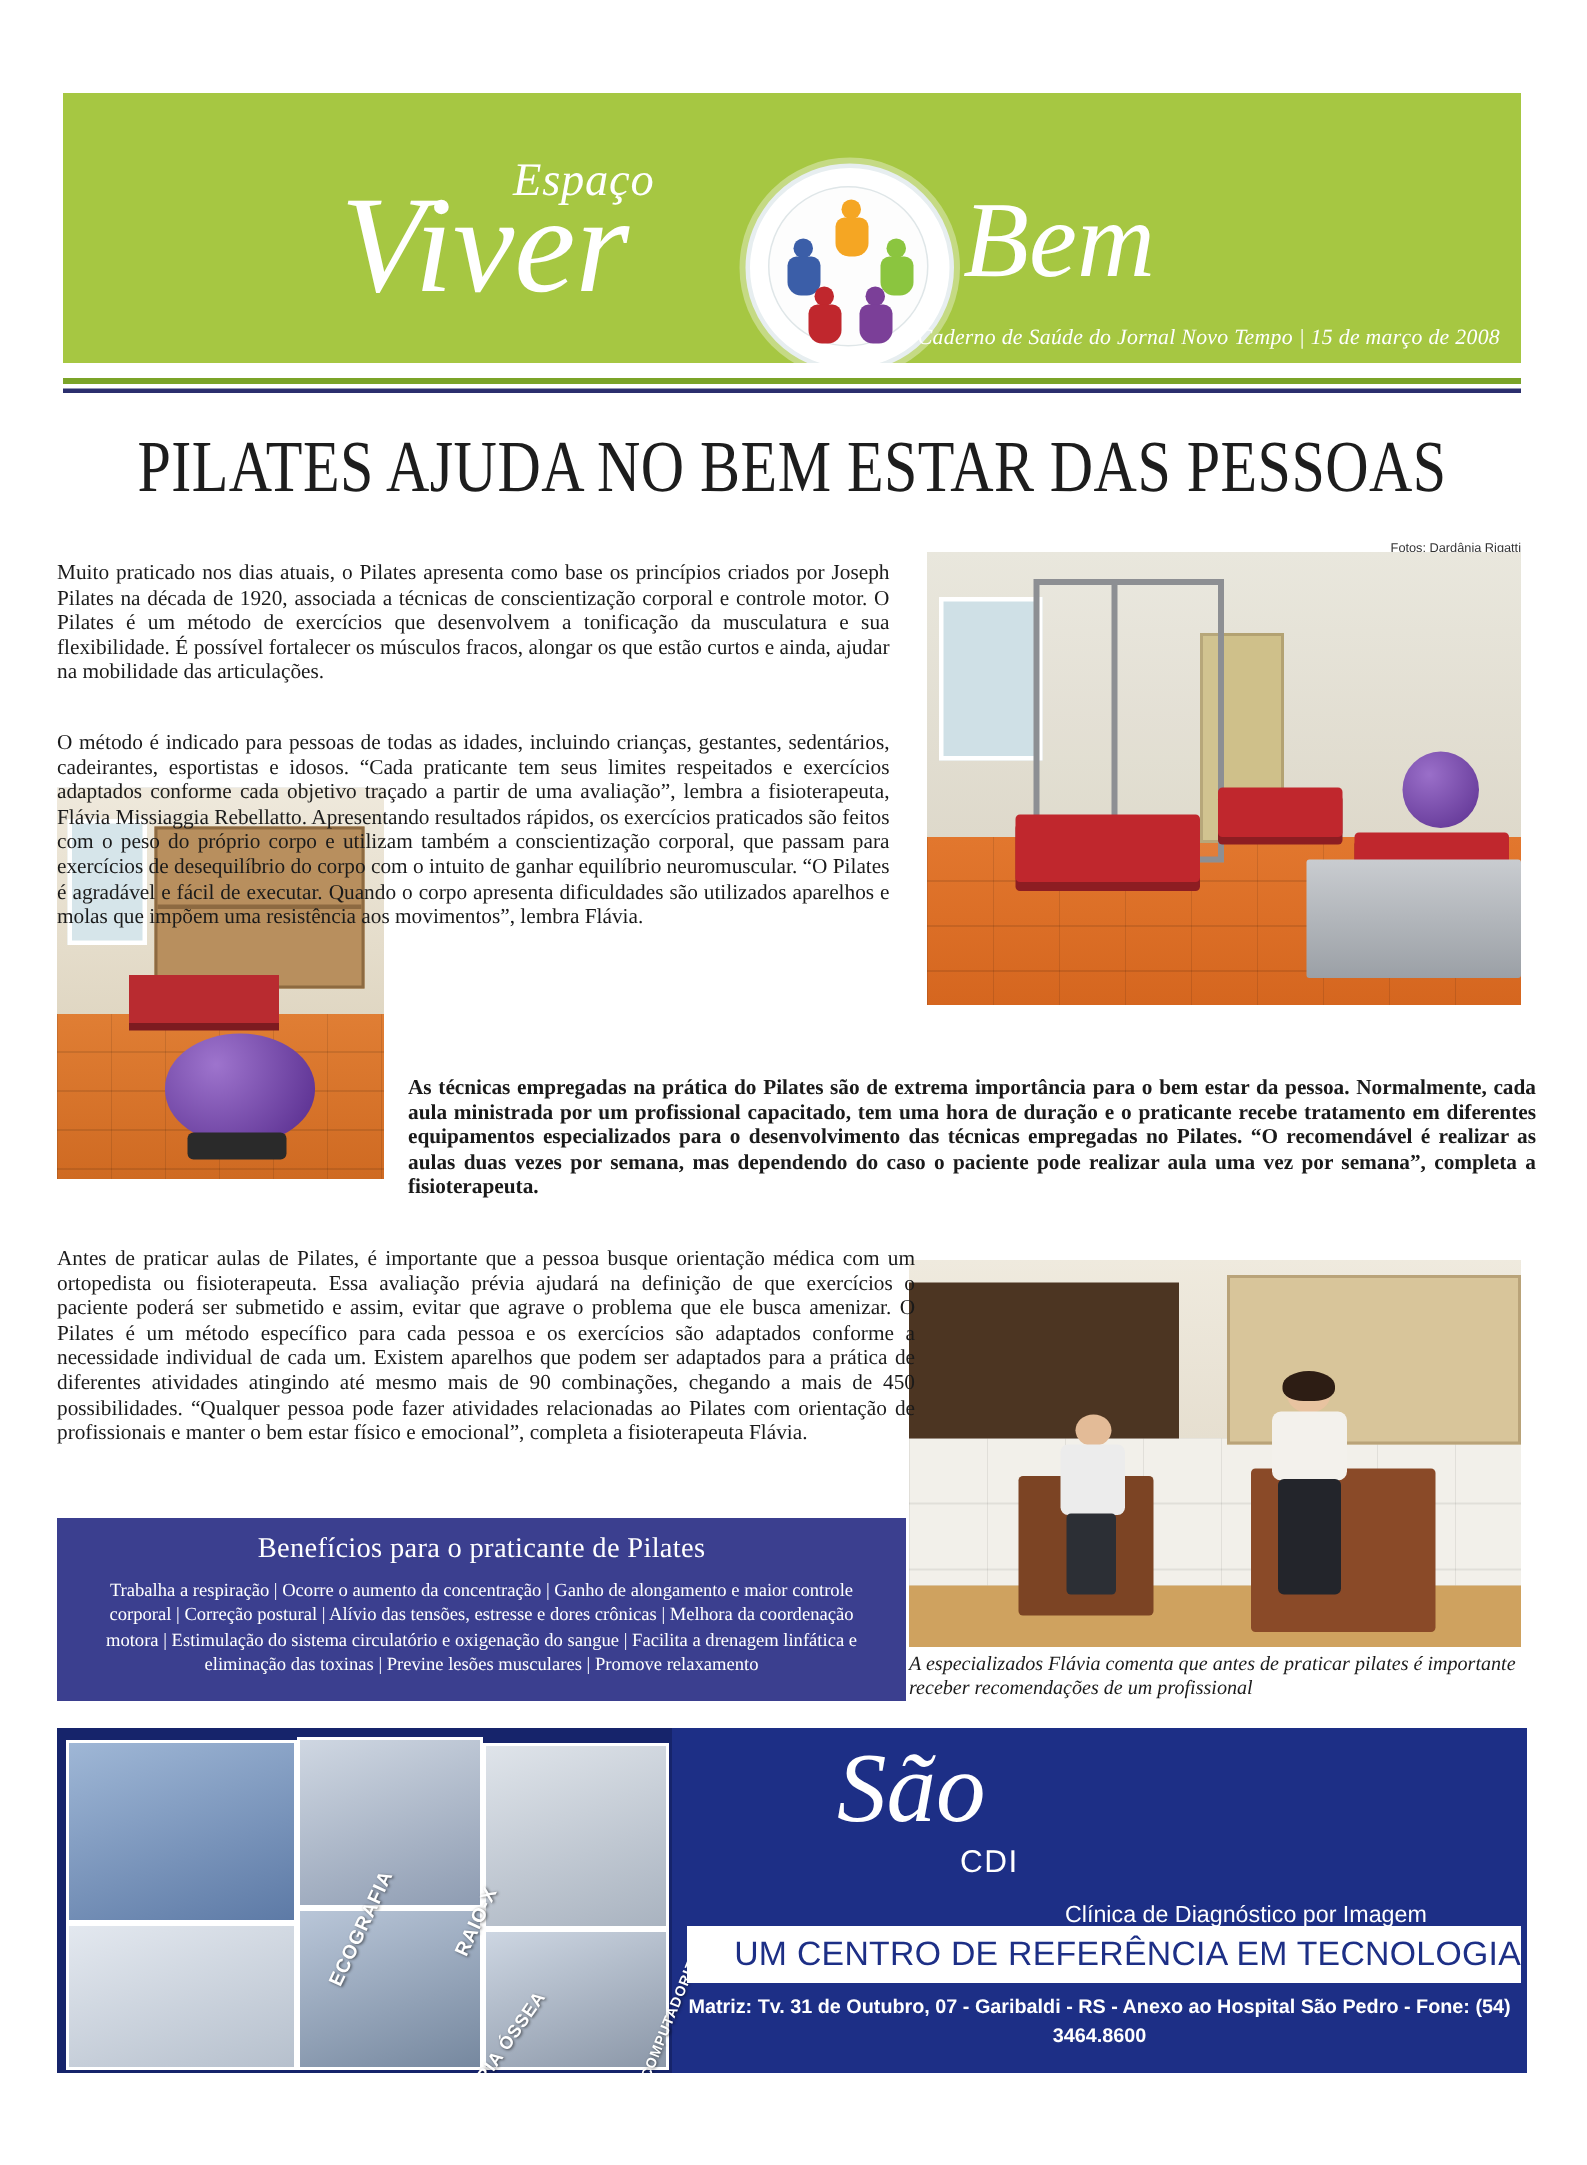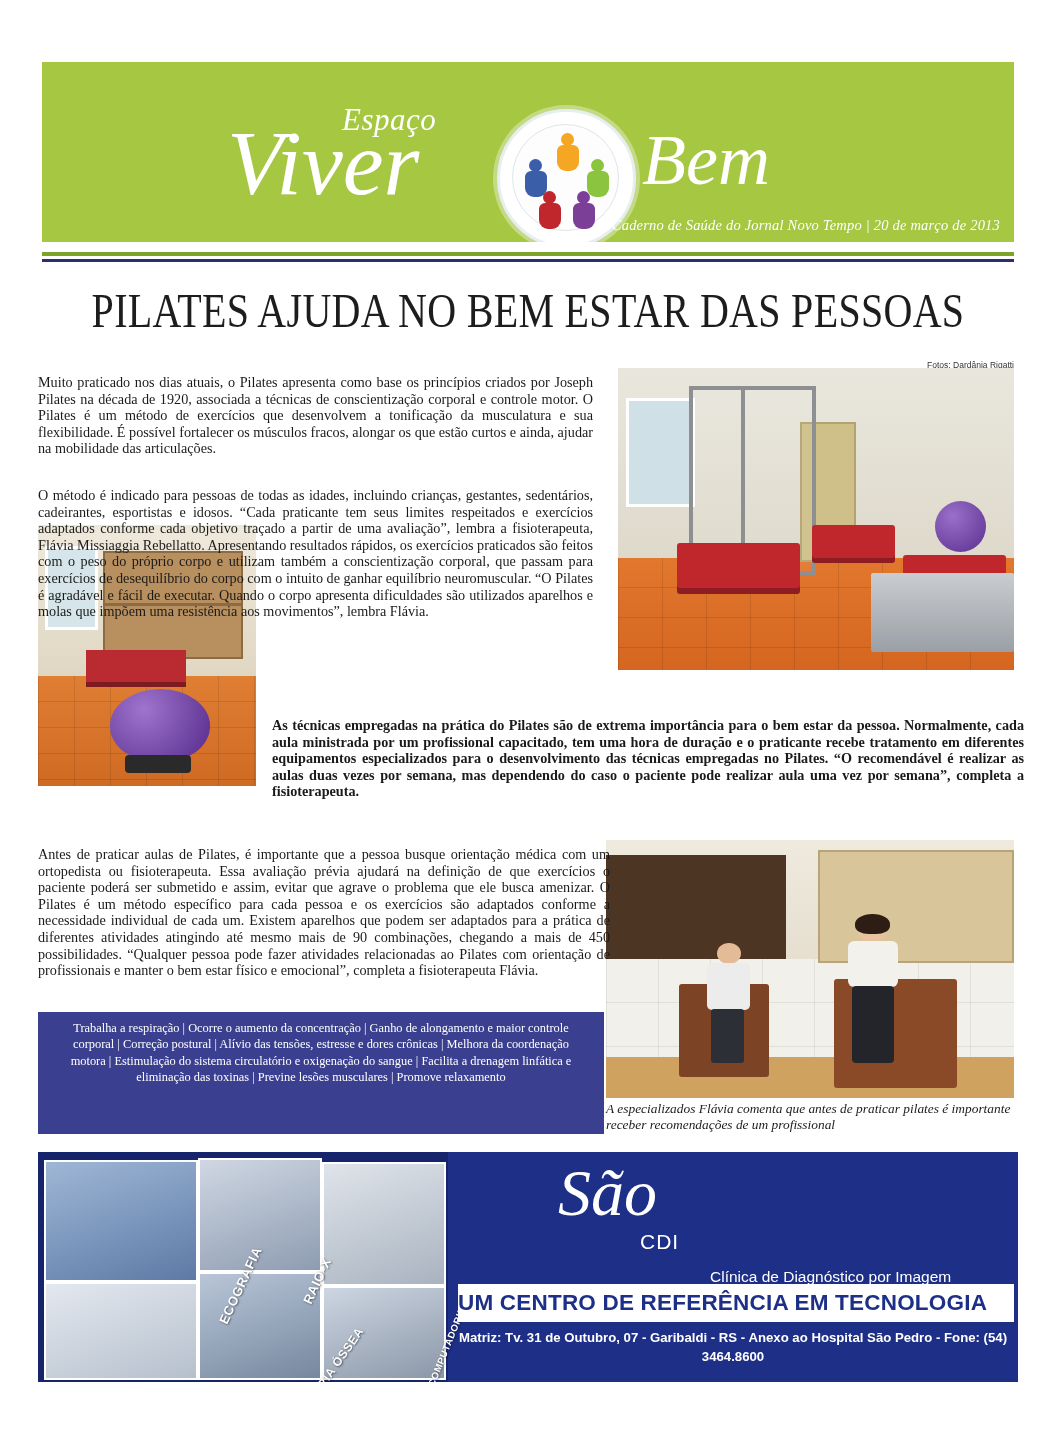"Caderno de Saúde do Jornal" div.mast-caption { text: 20 de março de 2013 -> 15 de março de 2008 }
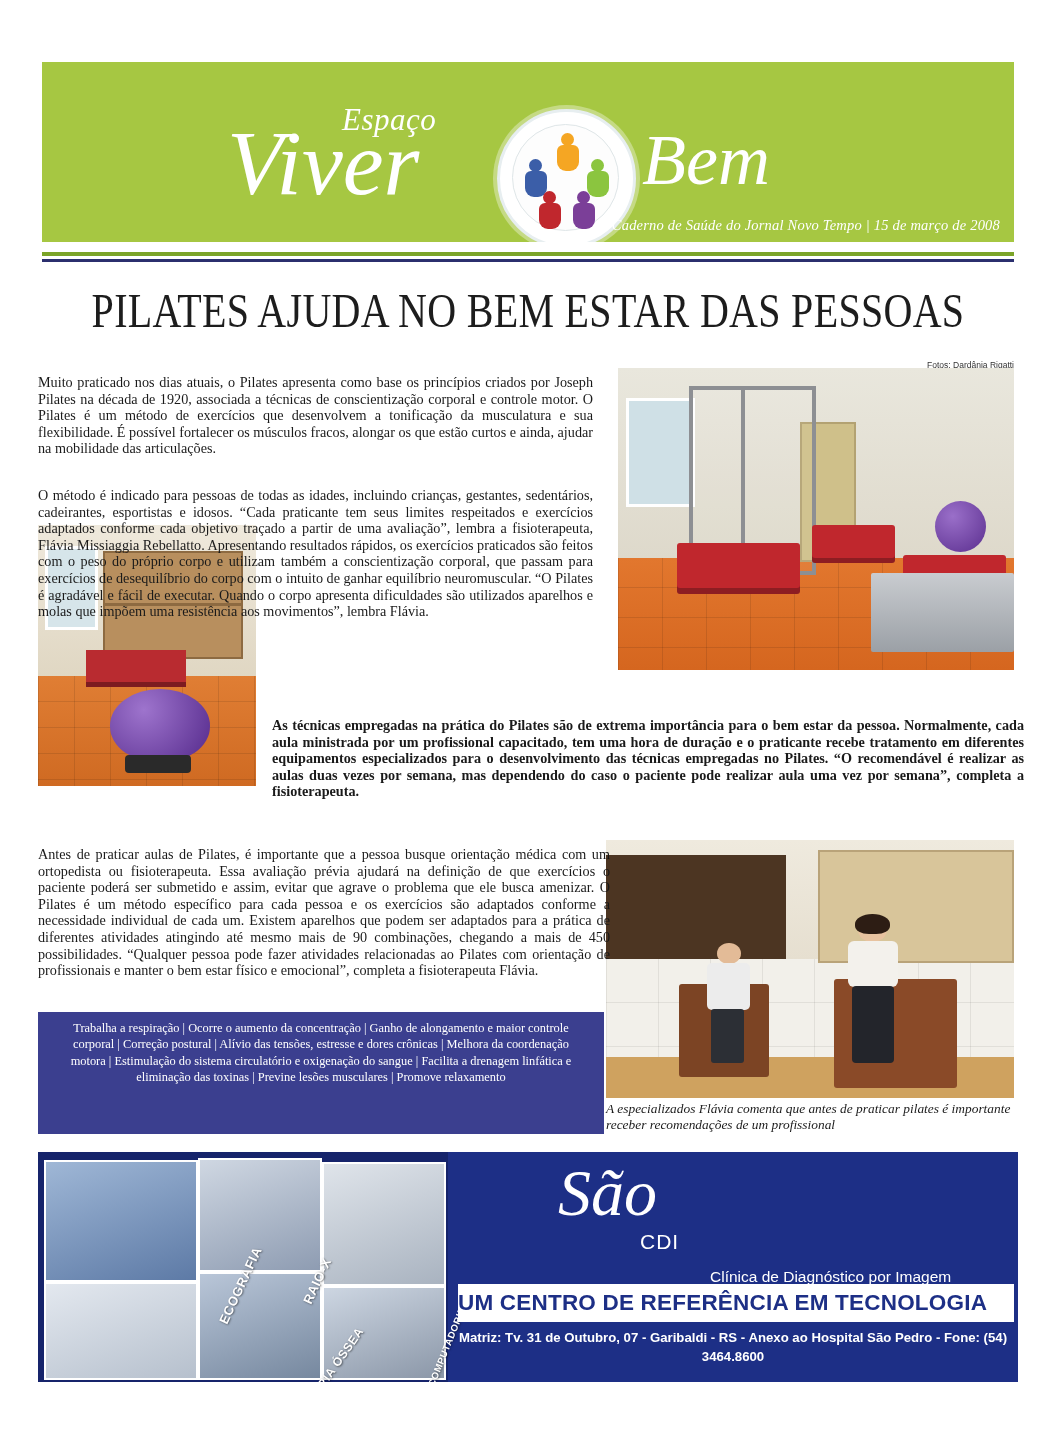"Antes de praticar aulas de" .p4 { margin-top: 15px -> none }
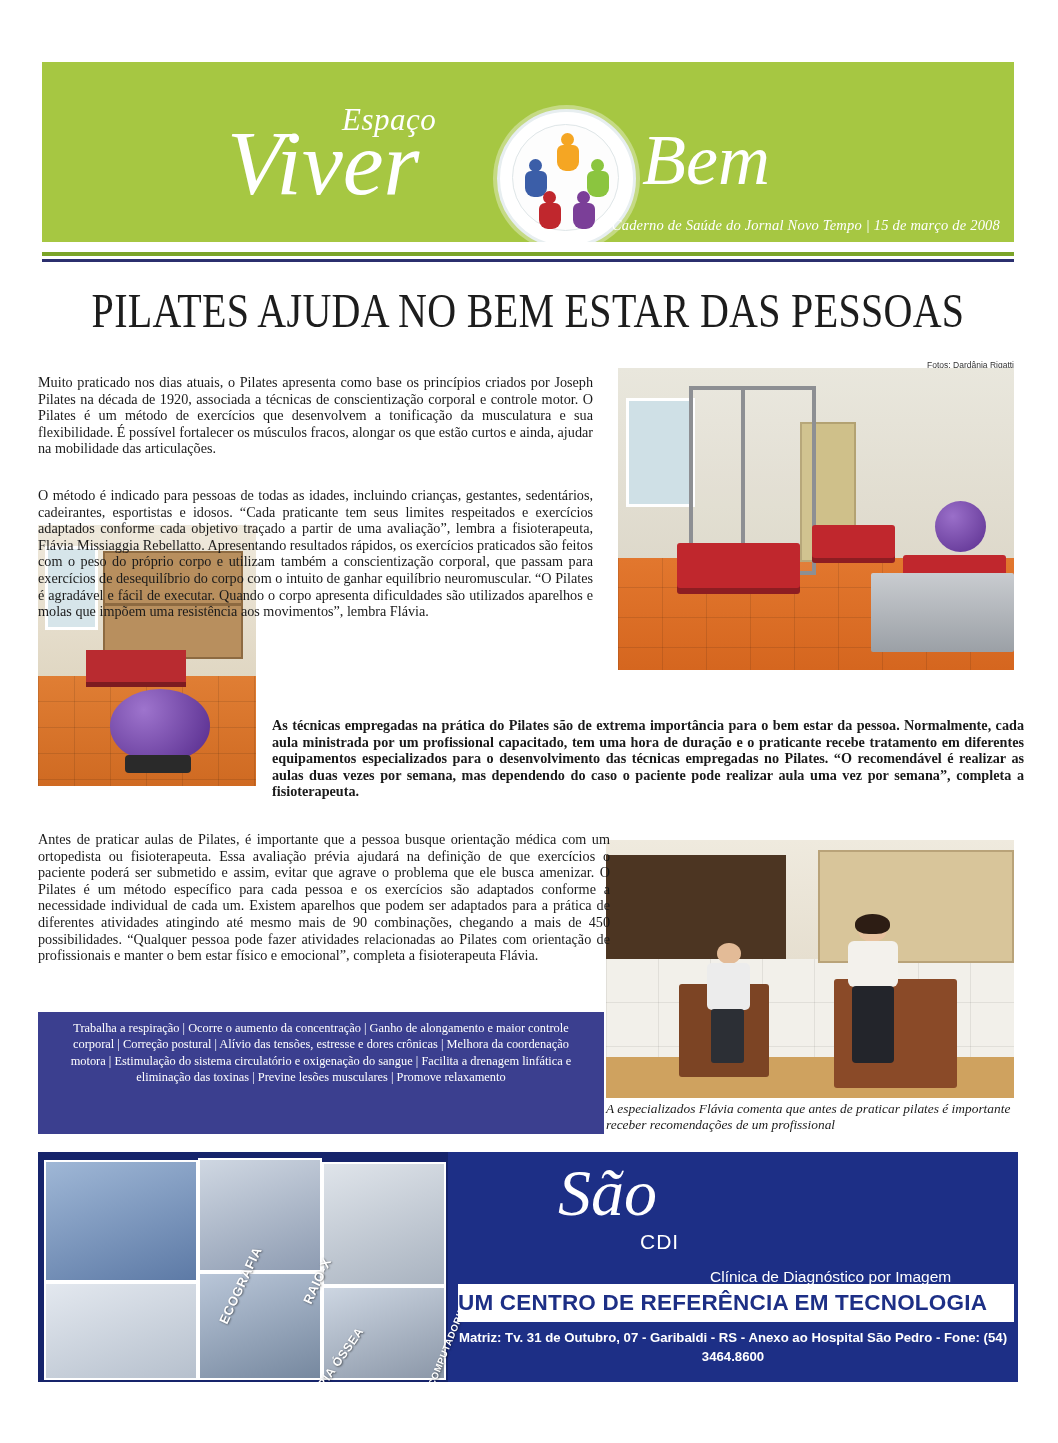"Benefícios para o praticante de" div.benefits-title { html: none -> <div>Benefícios para o praticante de Pilates</div> }
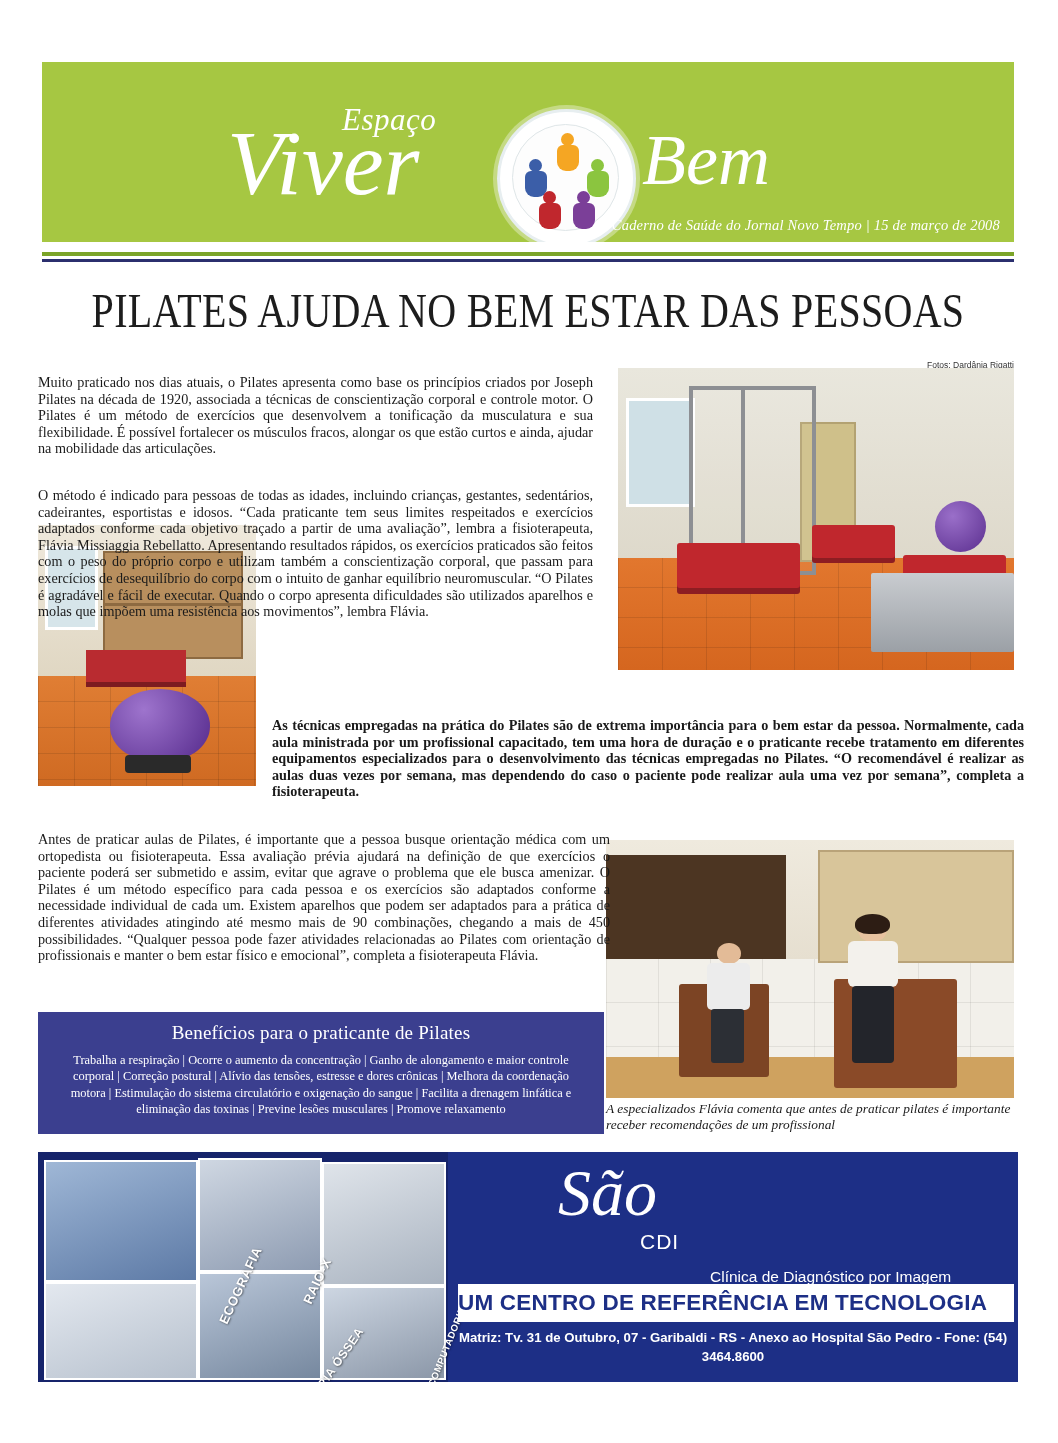"UM CENTRO DE REFERÊNCIA EM" .ad-banner span { font-weight: bold -> normal; text-align: left -> right }
